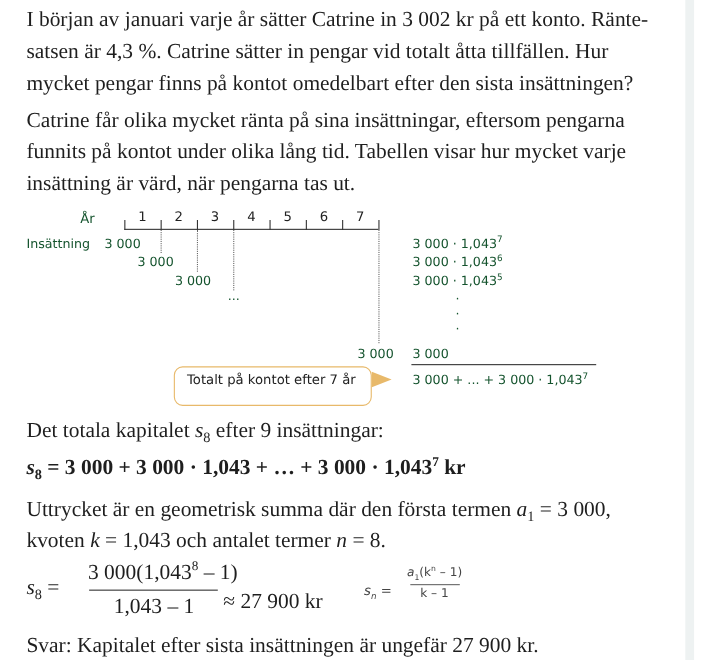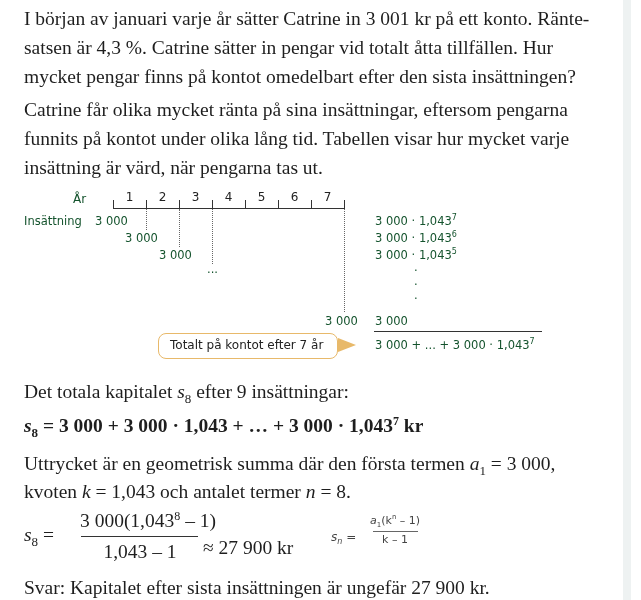"I början av januari varje" div.serif { text: 3 001 -> 3 002 }
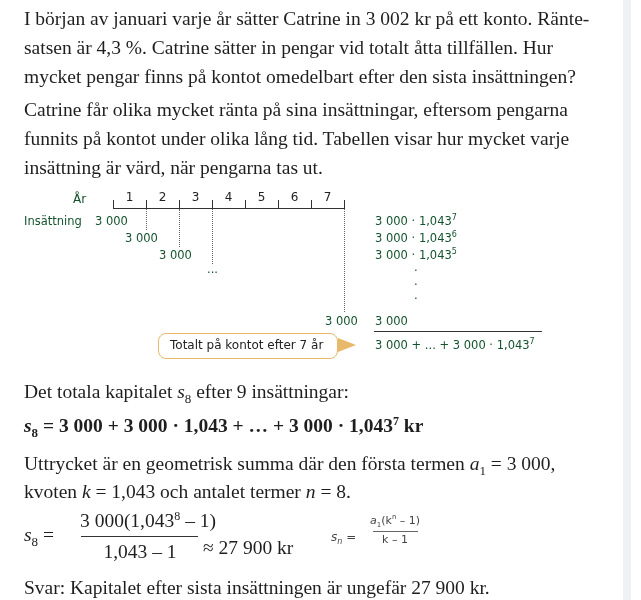"Totalt på kontot efter 7" .bubble { height: 26px -> 36px }
